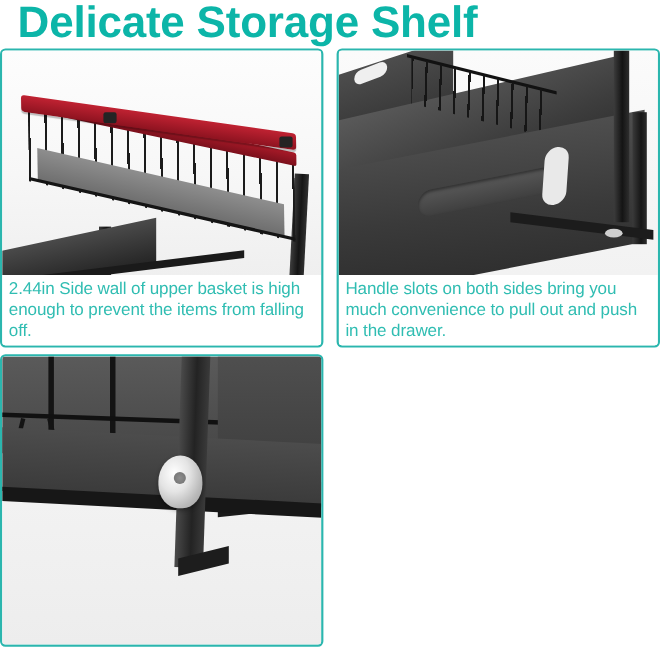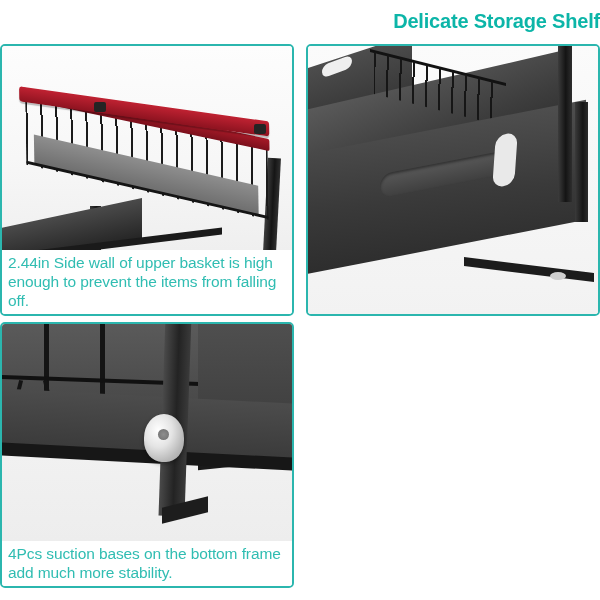"Delicate Storage Shelf" .page-title { font-size: 20px -> 40px; padding-left: none -> 16px; text-align: right -> left }
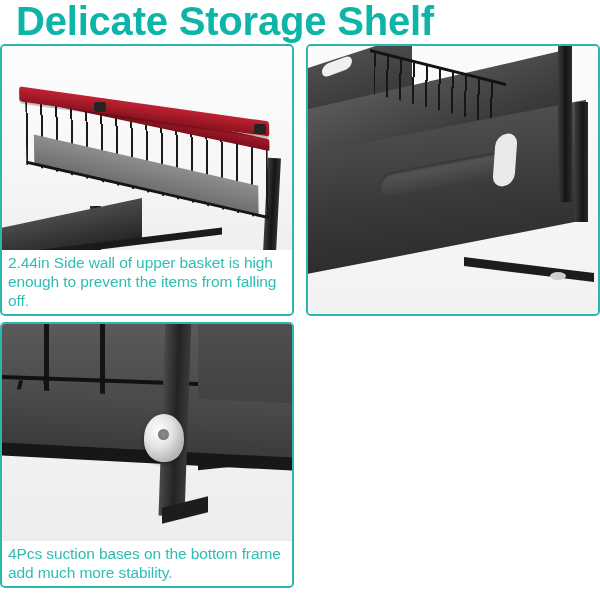"Handle slots on both sides" div.caption { html: none -> <div>Handle slots on both sides bring you much convenience to pull out and push in the drawer.</div> }
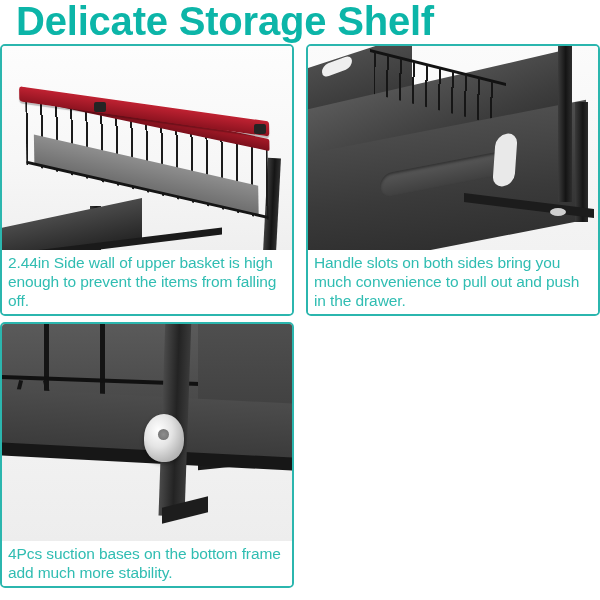"4Pcs suction bases on the" div.caption { html: <div>4Pcs suction bases on the bottom frame add much more stability.</div> -> none }
